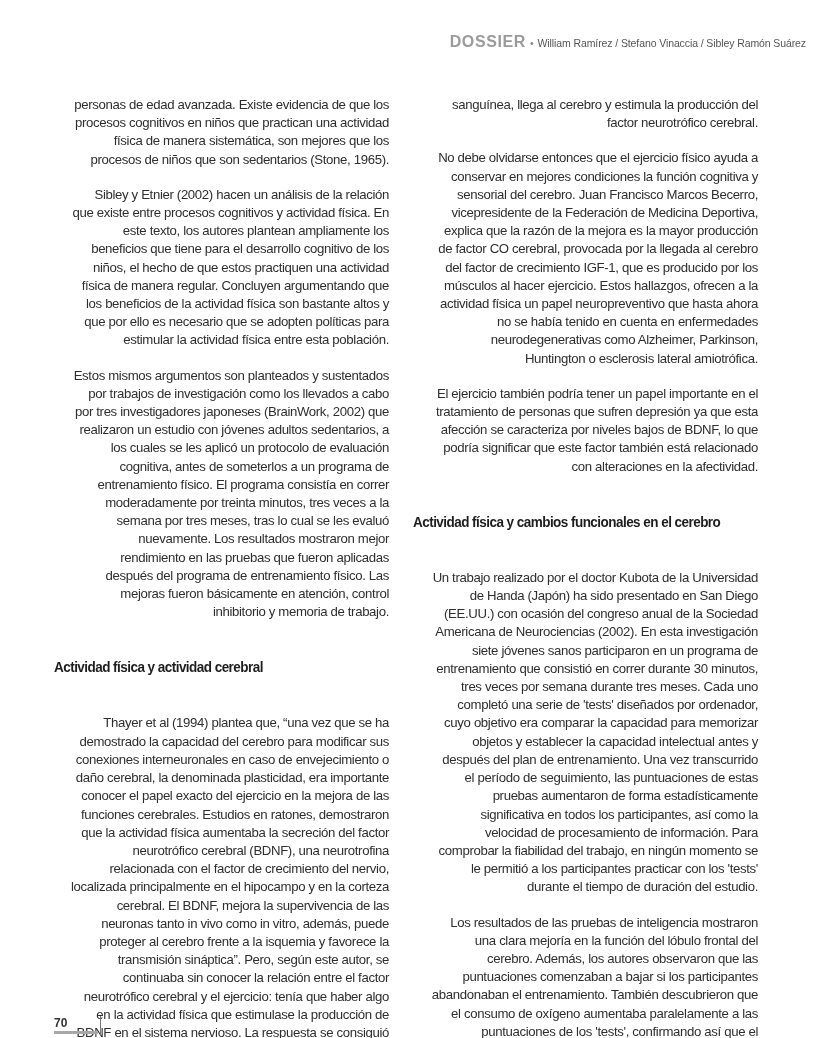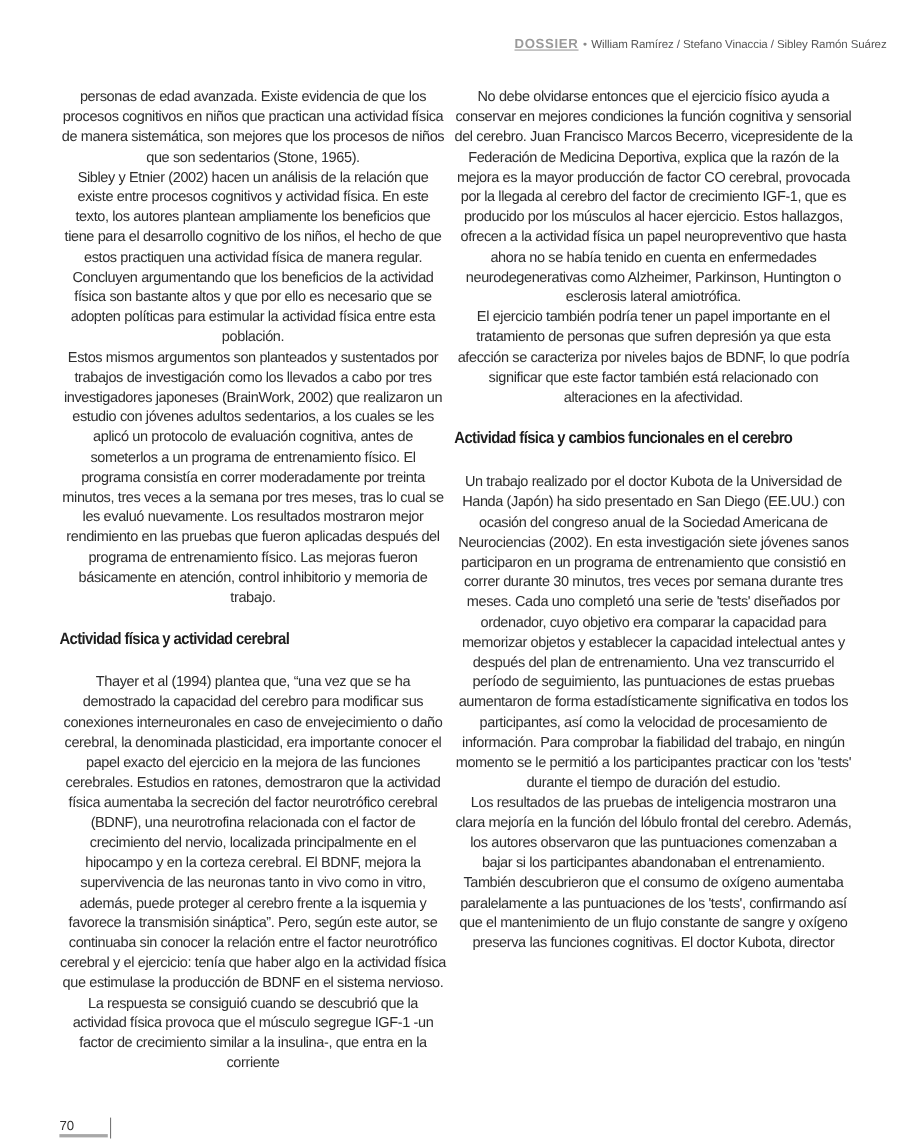"DOSSIER" .running-header .section { font-size: 12px -> 16px; text-decoration: underline -> none }
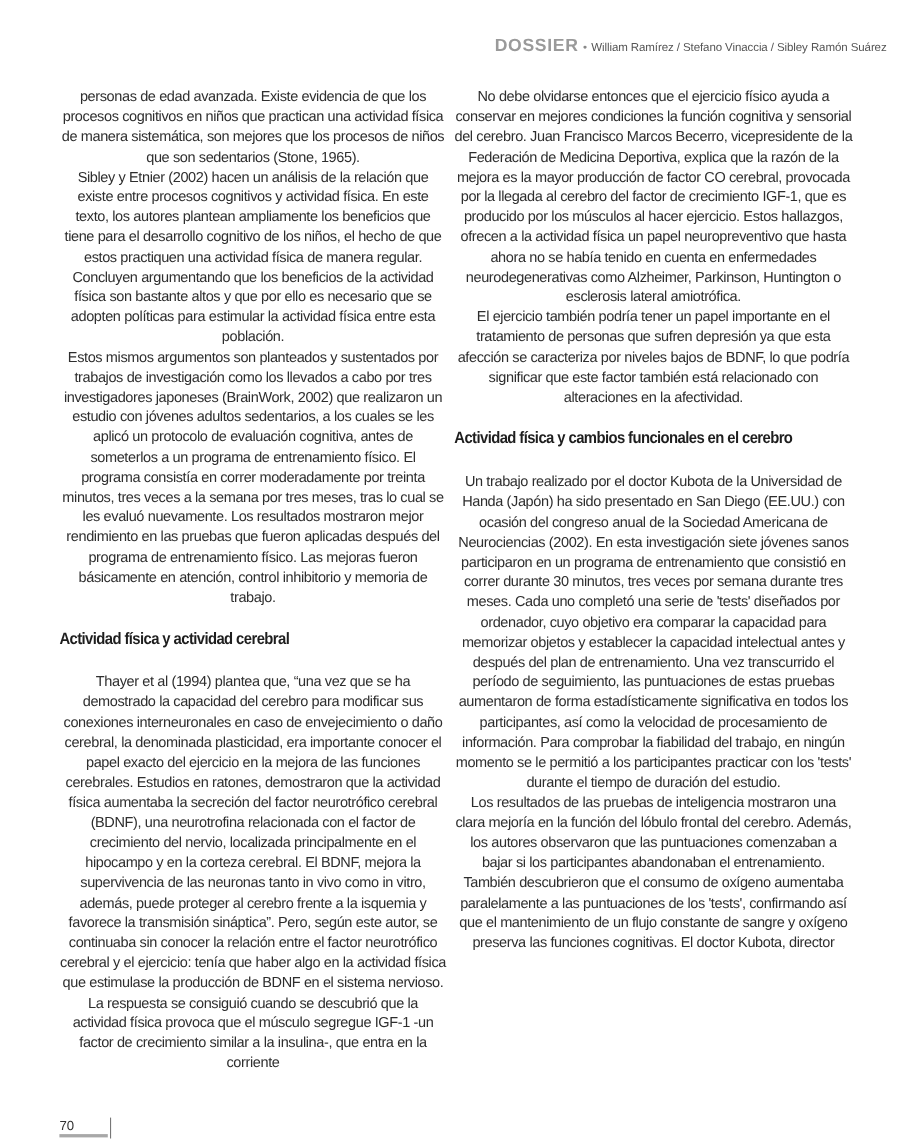"personas de edad avanzada. Existe" .para { margin: 0 -> 17px; text-align: center -> right }
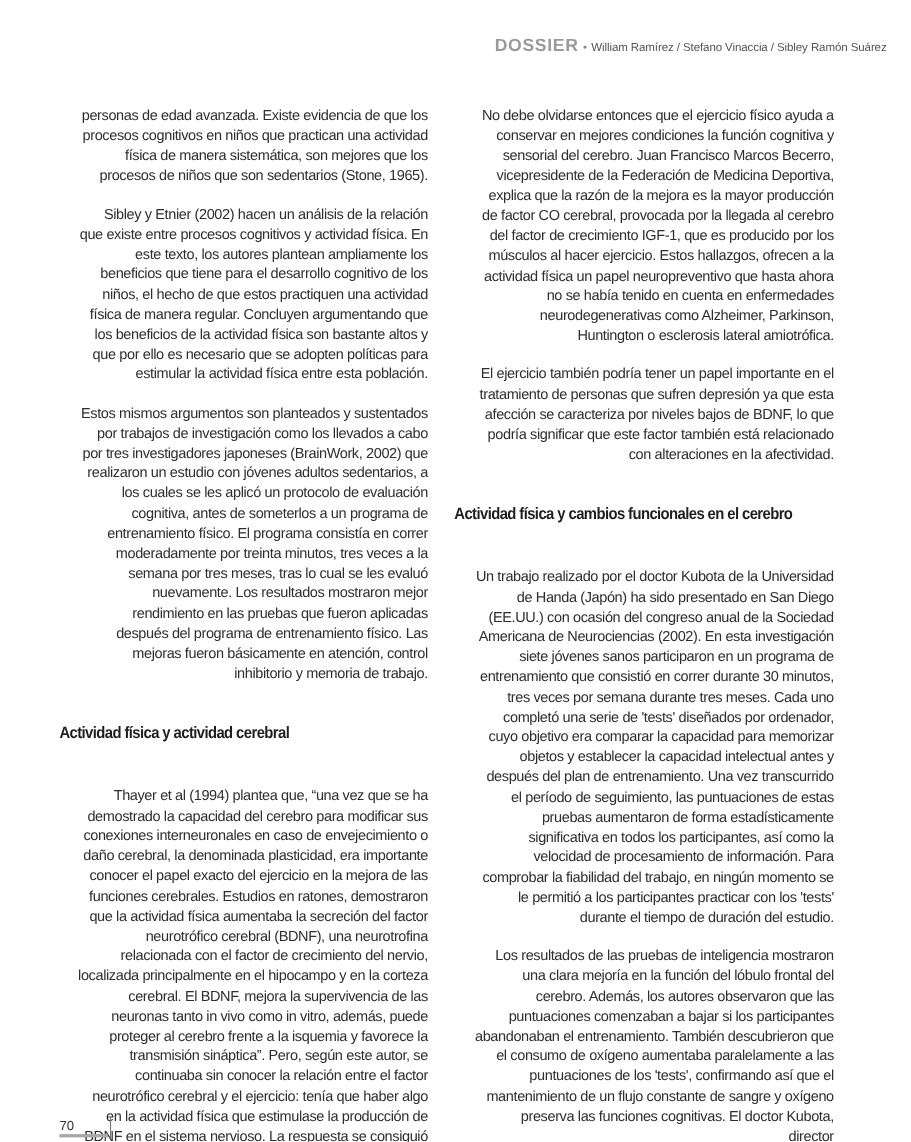"sanguínea, llega al cerebro y" p.para { html: none -> <p>sanguínea, llega al cerebro y estimula la producción del factor neurotrófico cerebral.</p> }
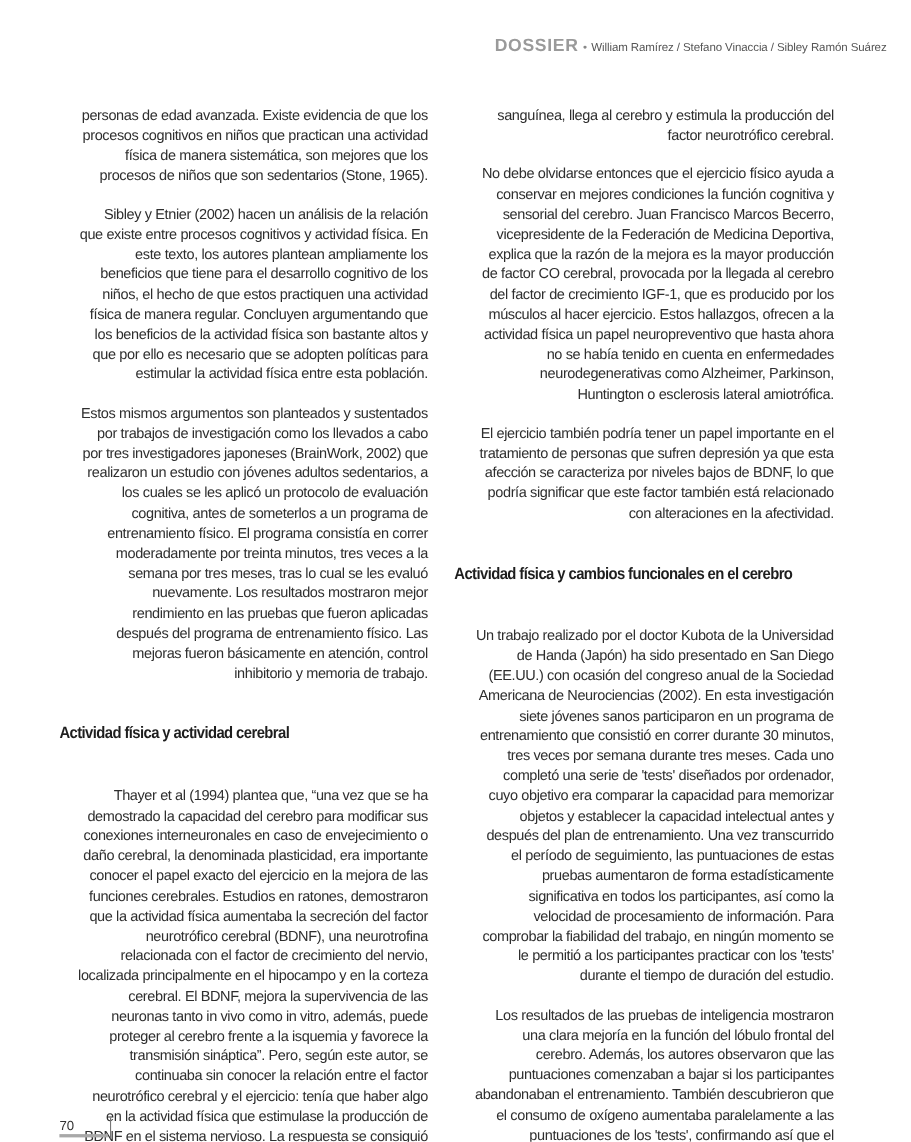"70" .page-number { font-weight: normal -> bold }
